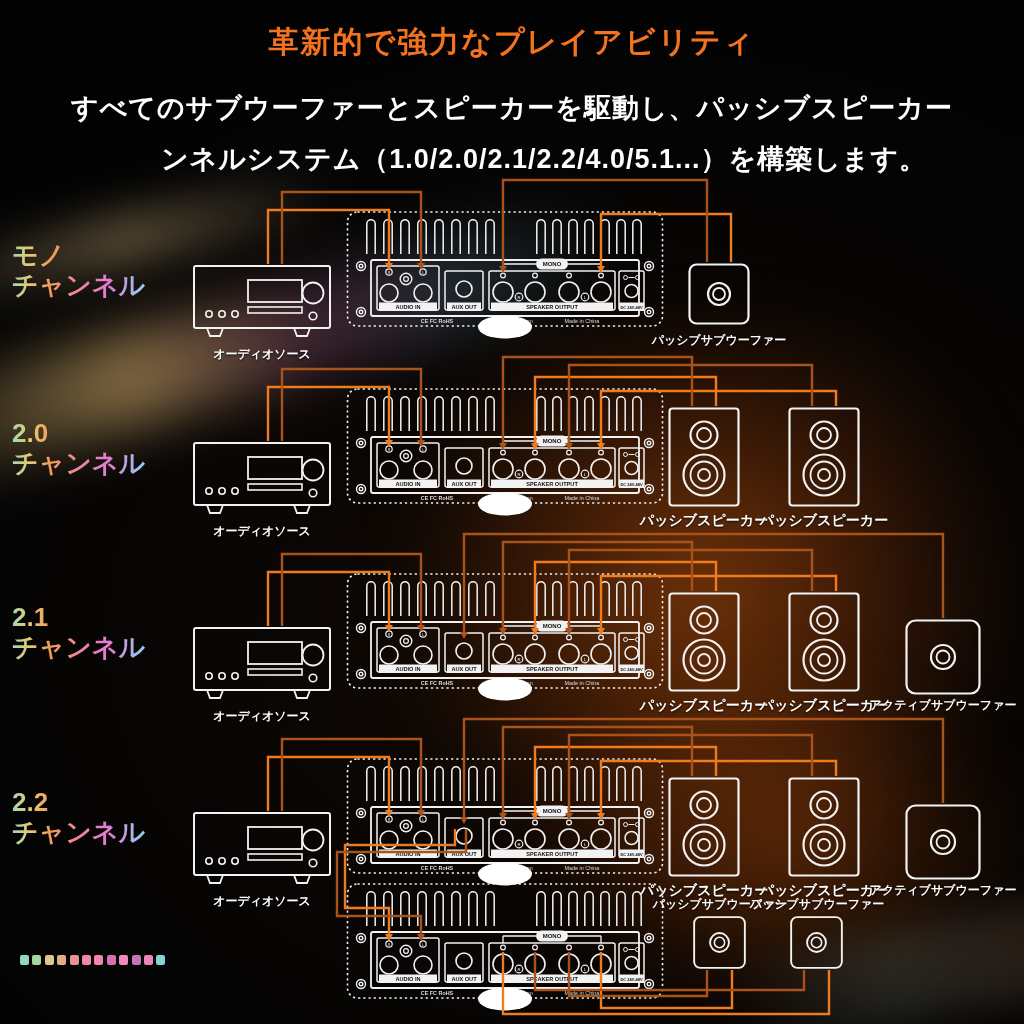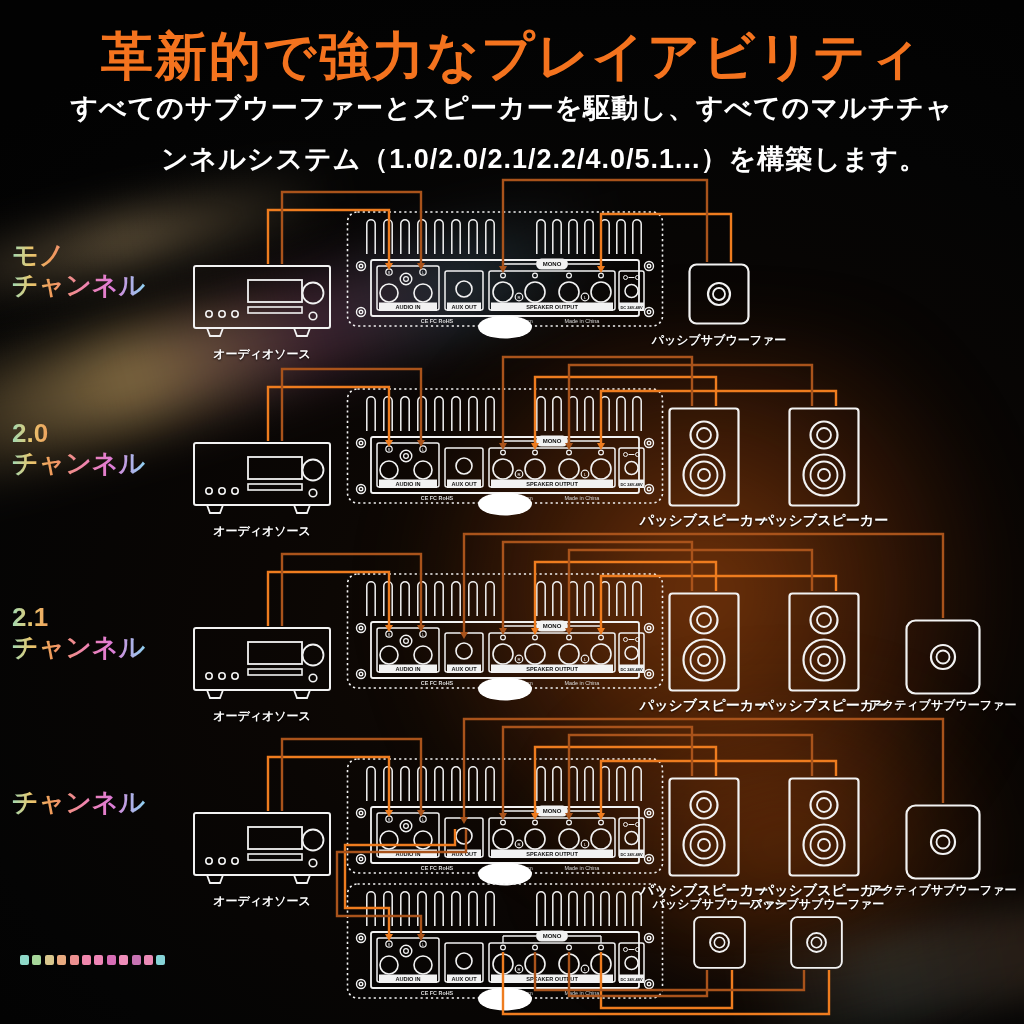"革新的で強力なプレイアビリティ" .title { font-size: 52px -> 30px }
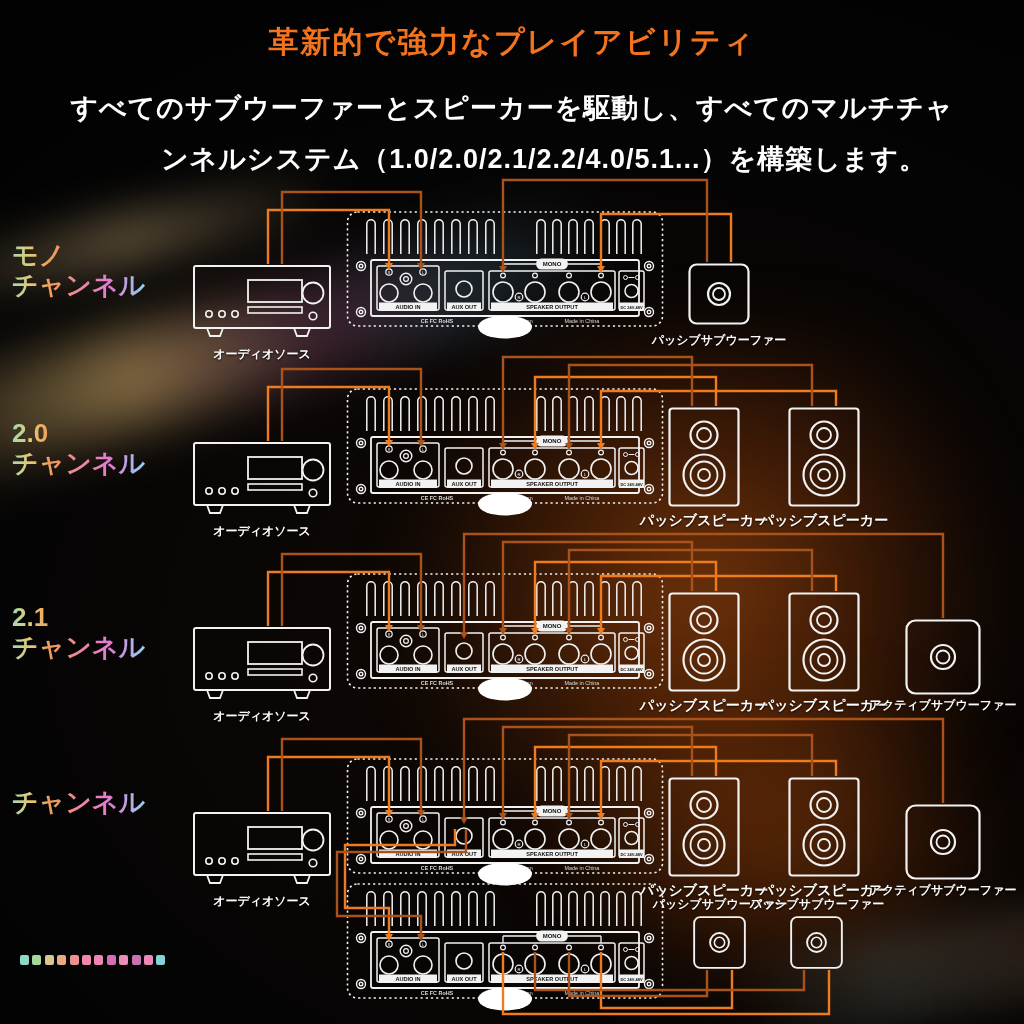"すべてのサブウーファーとスピーカーを駆動し、すべてのマルチチャ" div.sub { text: すべてのマルチチャ -> パッシブスピーカー }
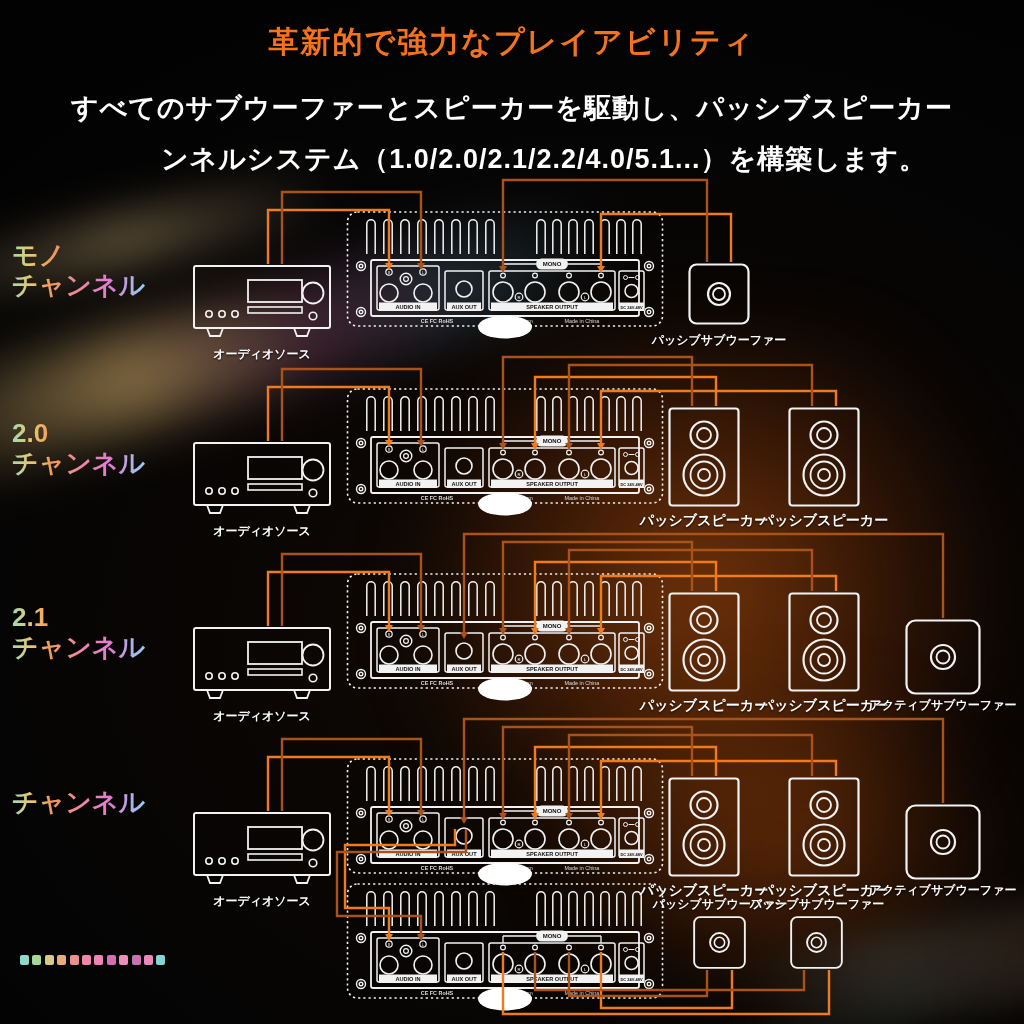"2.2" span { html: none -> <span>2.2</span> }
